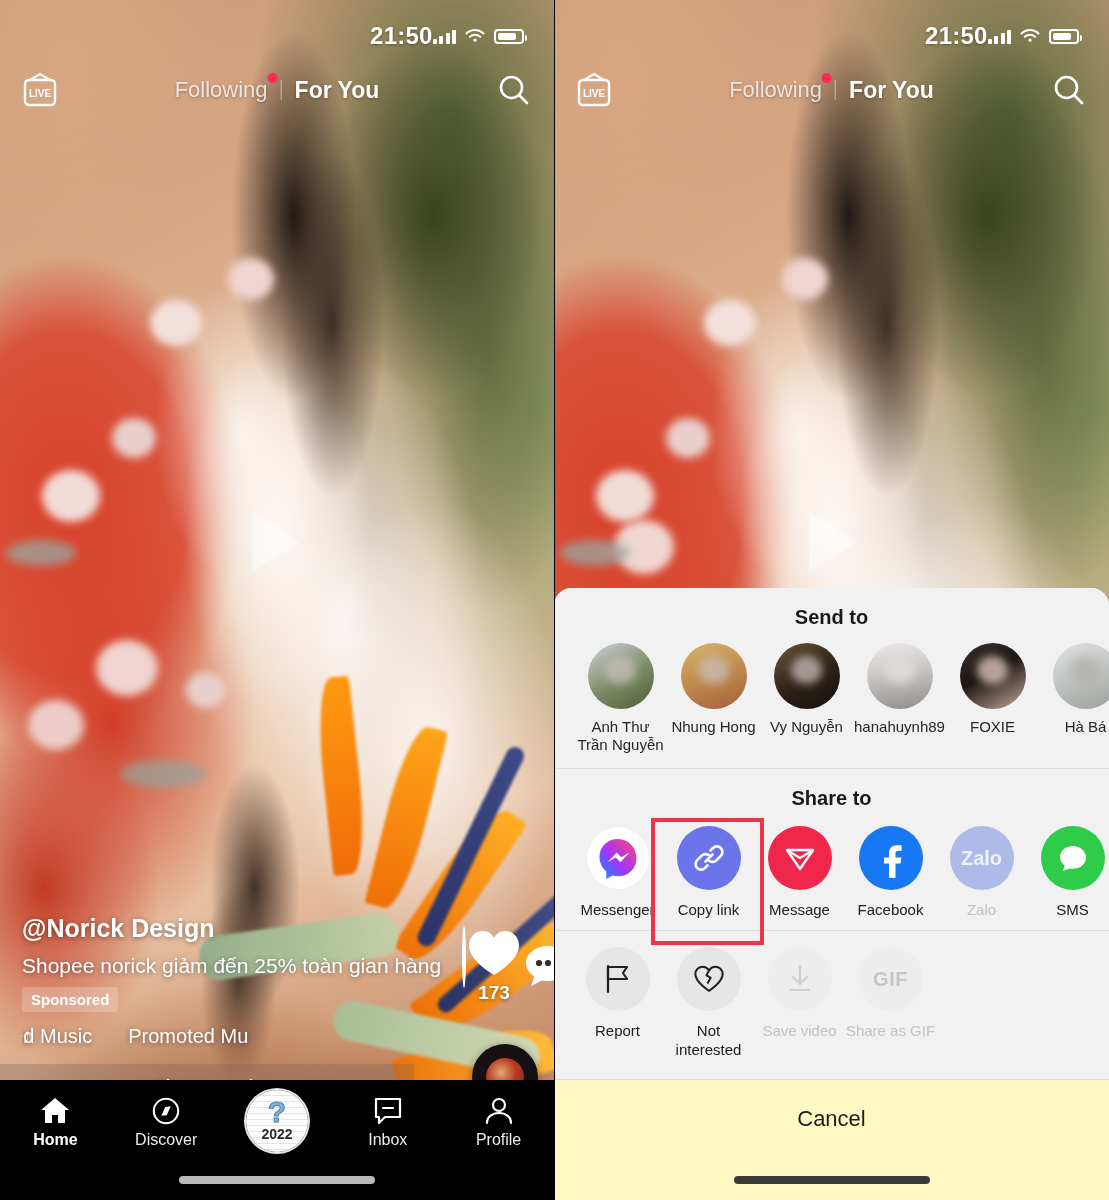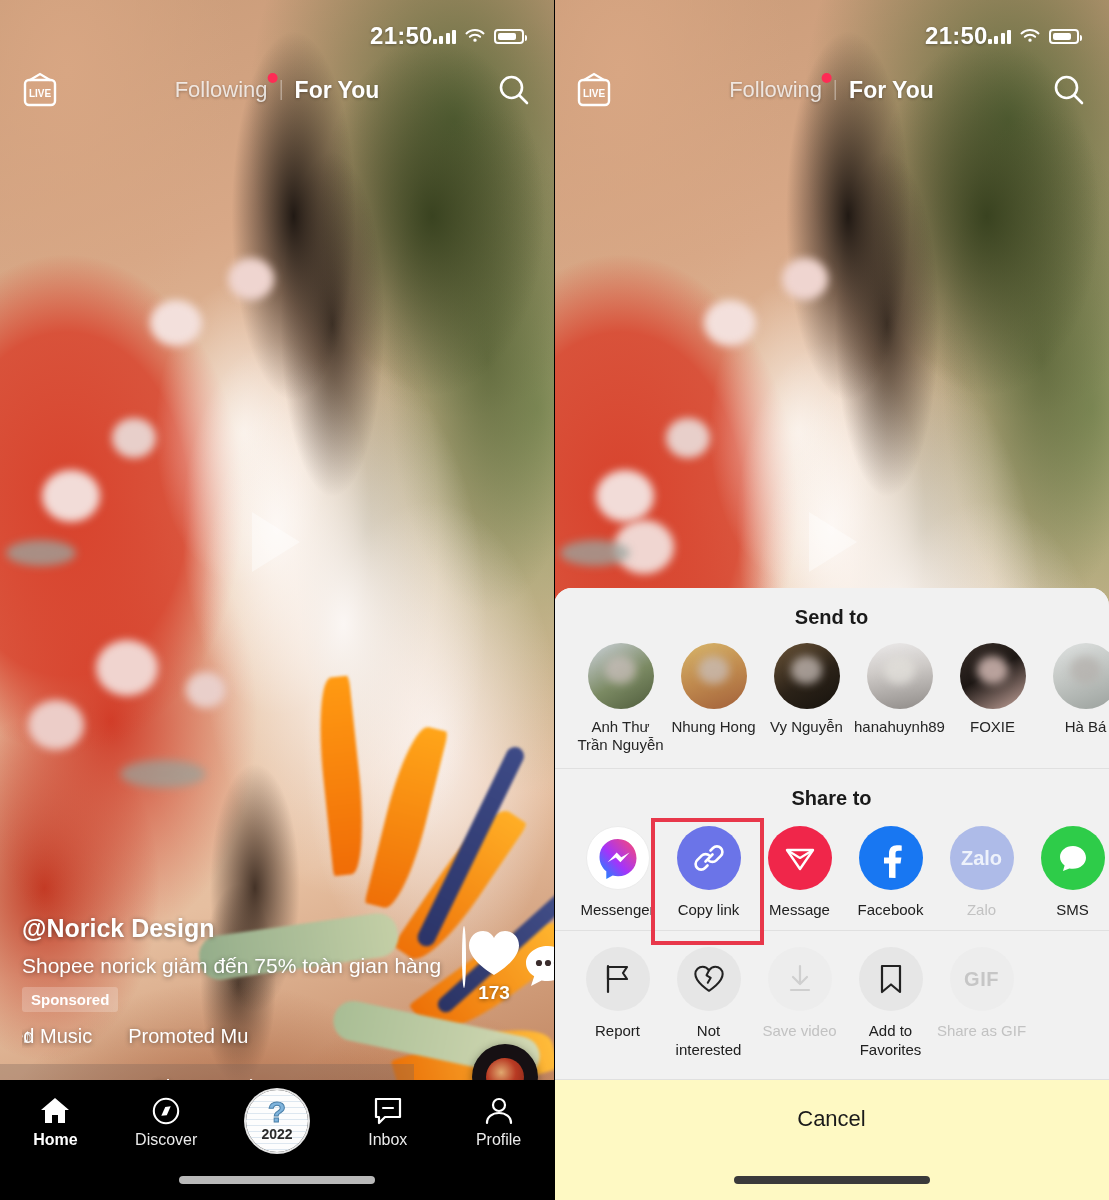"Shopee norick giảm đến 75%" div.desc { text: 75% -> 25% }
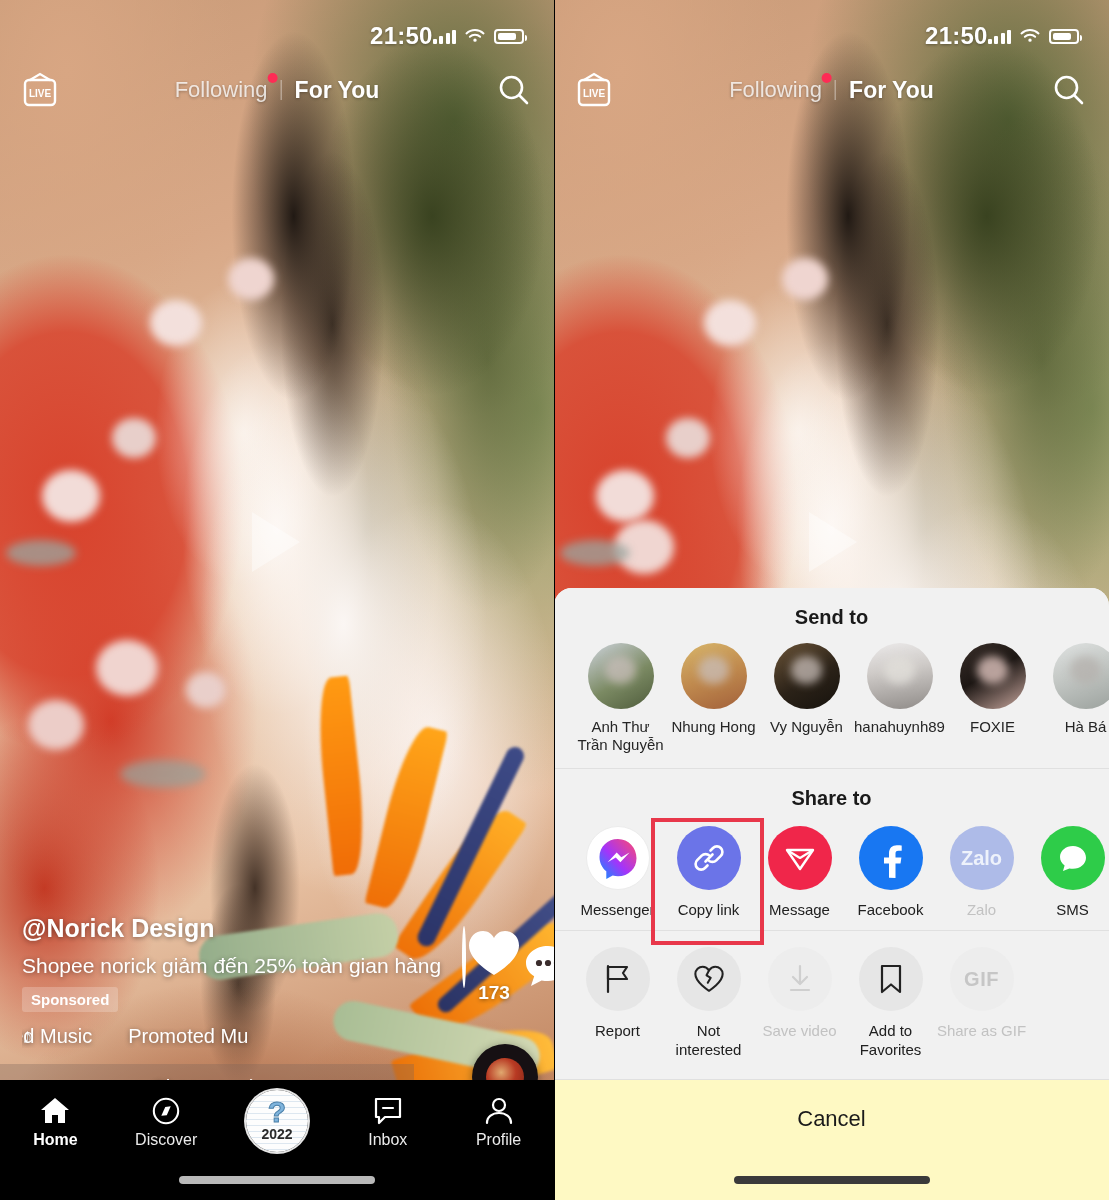"Add to Favorites" div.act-item { html: <div> <div> <svg> <path></path> </svg> </div> <div>Add to Favorites</div> </div> -> none }
